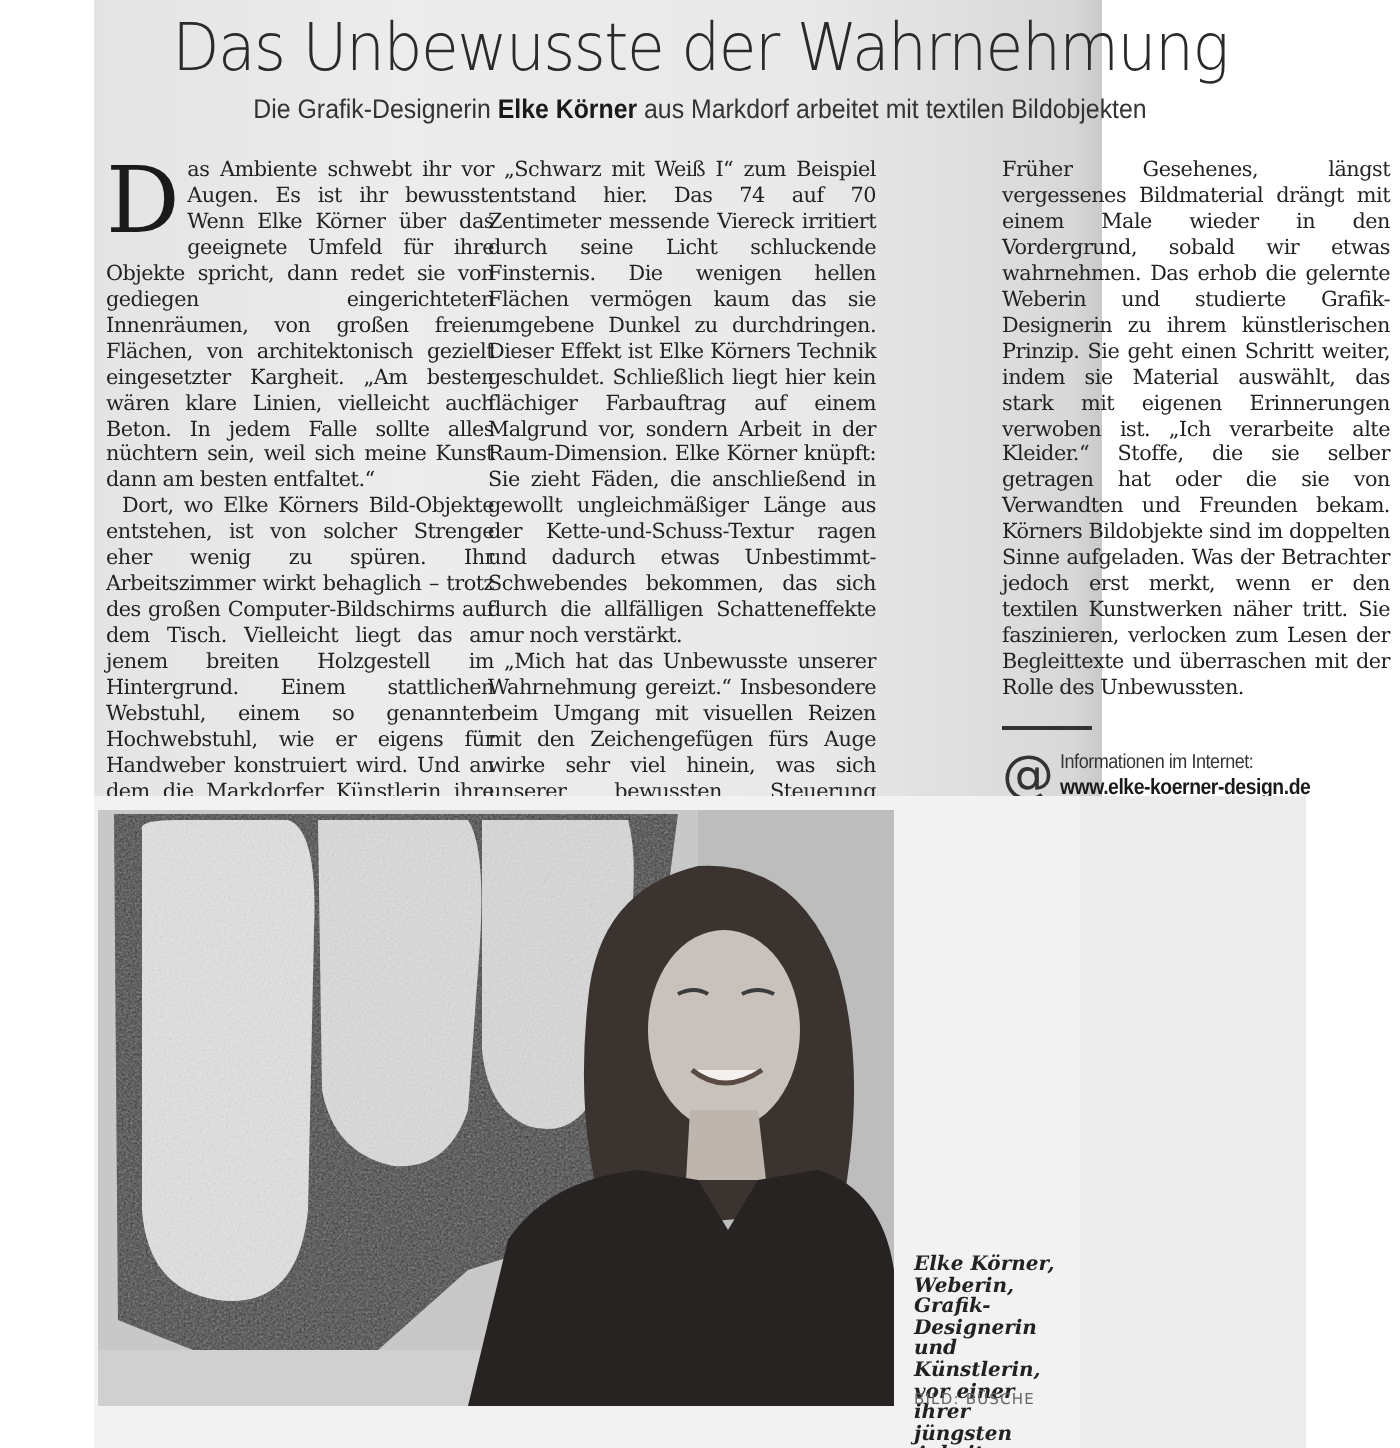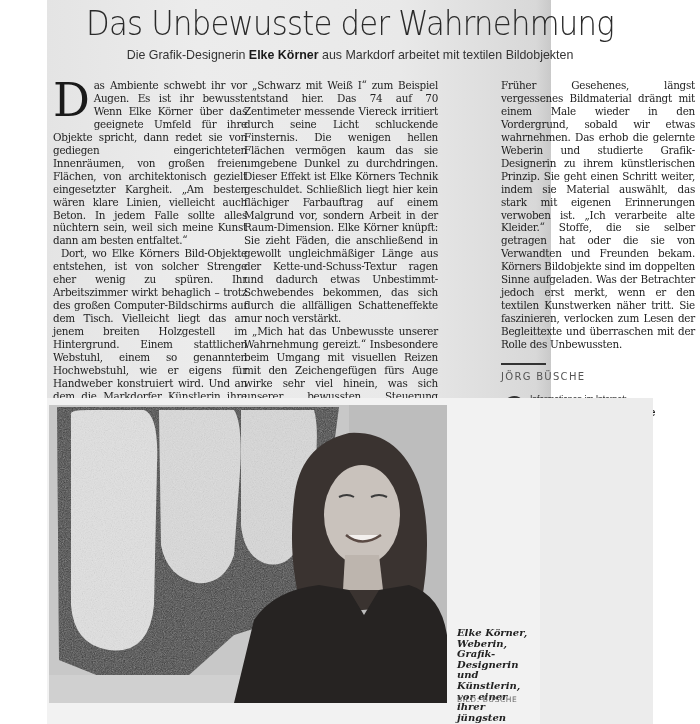"JÖRG BÜSCHE" div.author { html: <div>JÖRG BÜSCHE</div> -> none }
